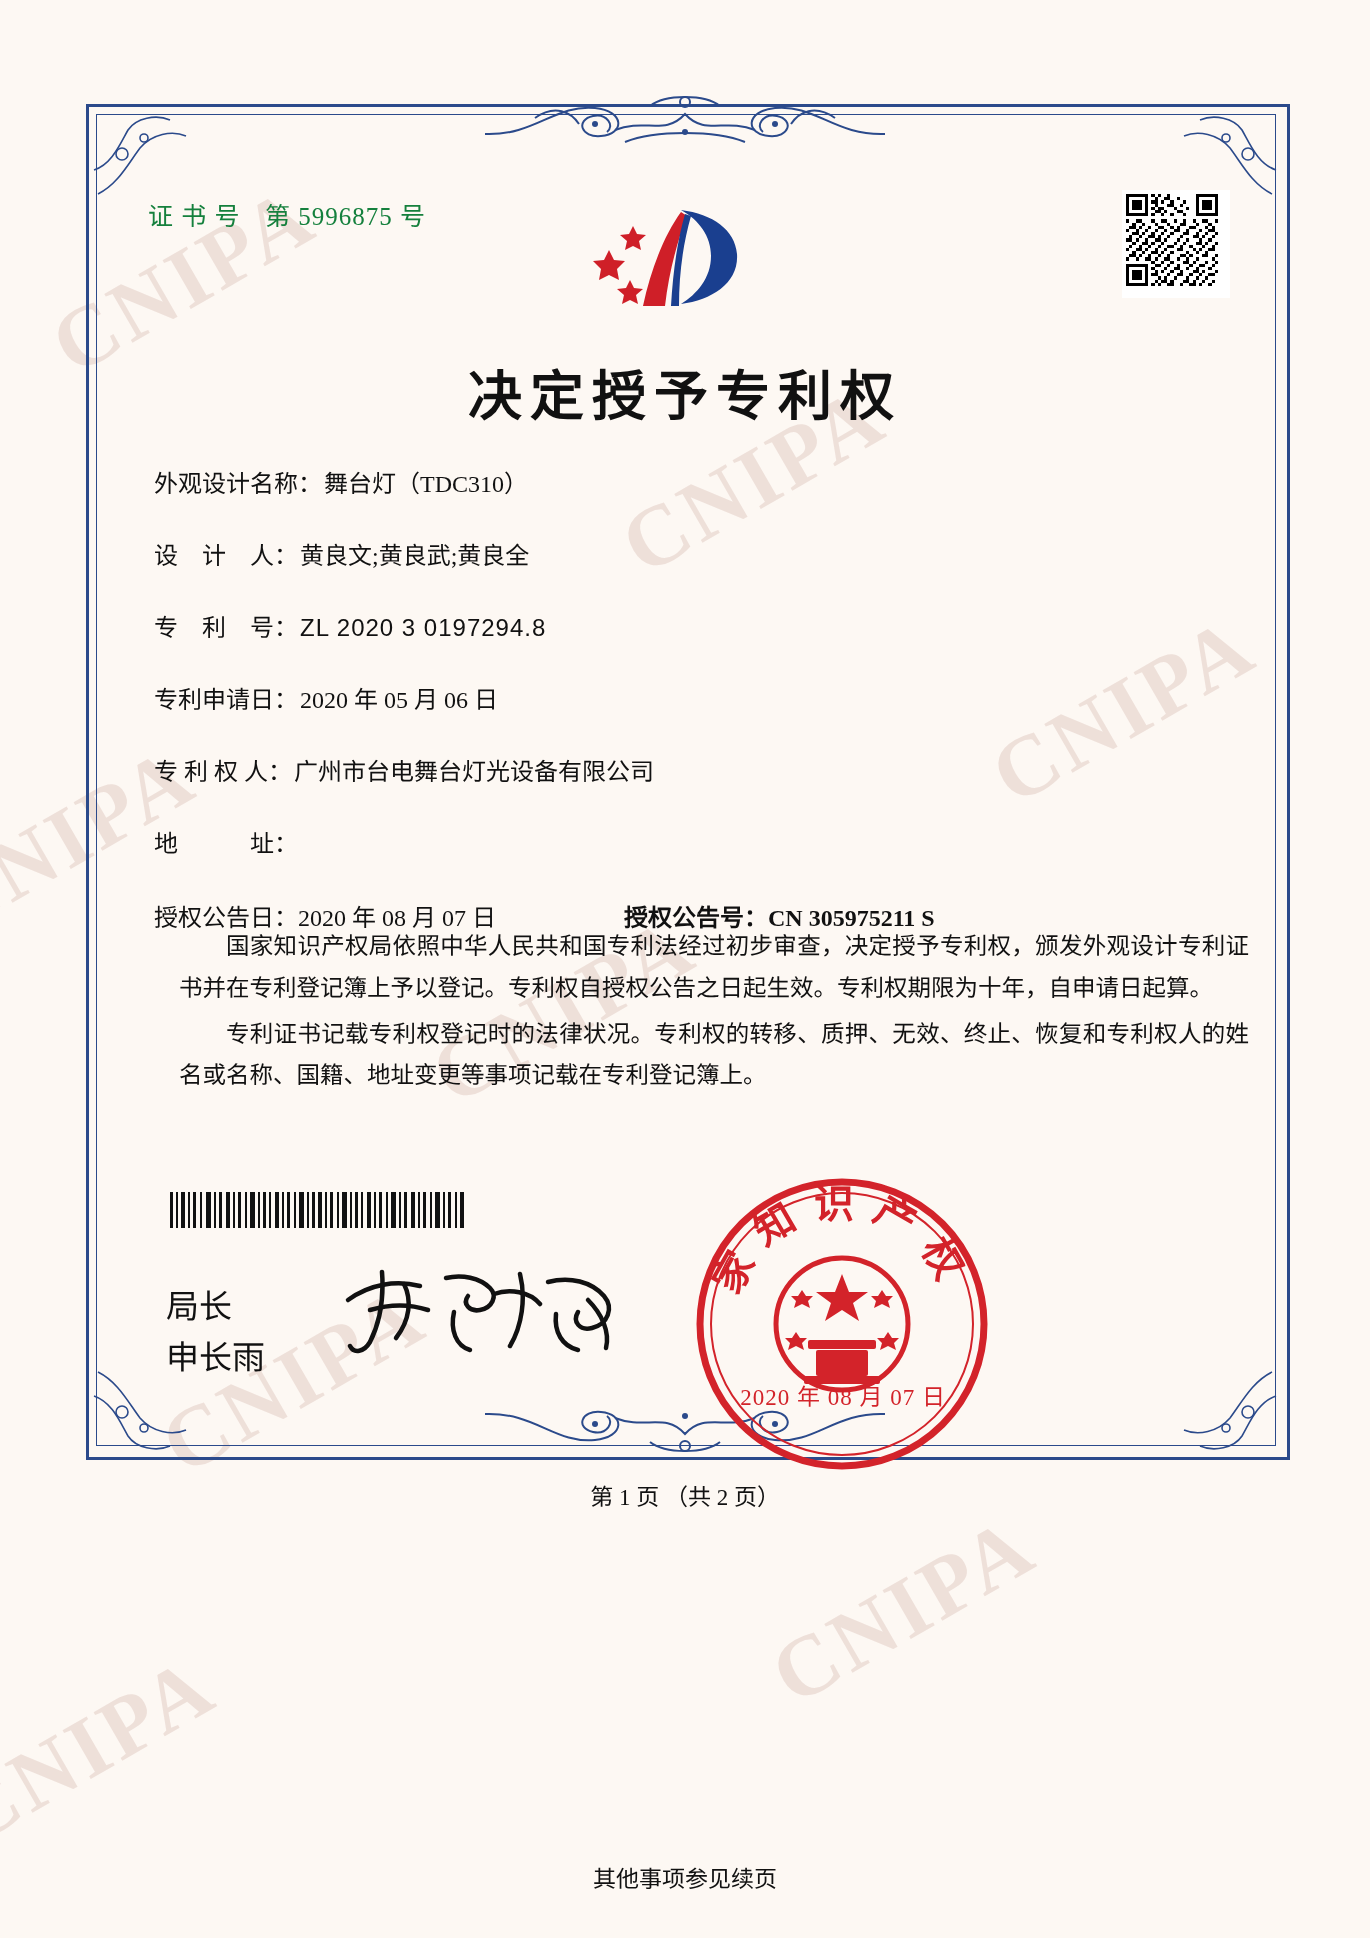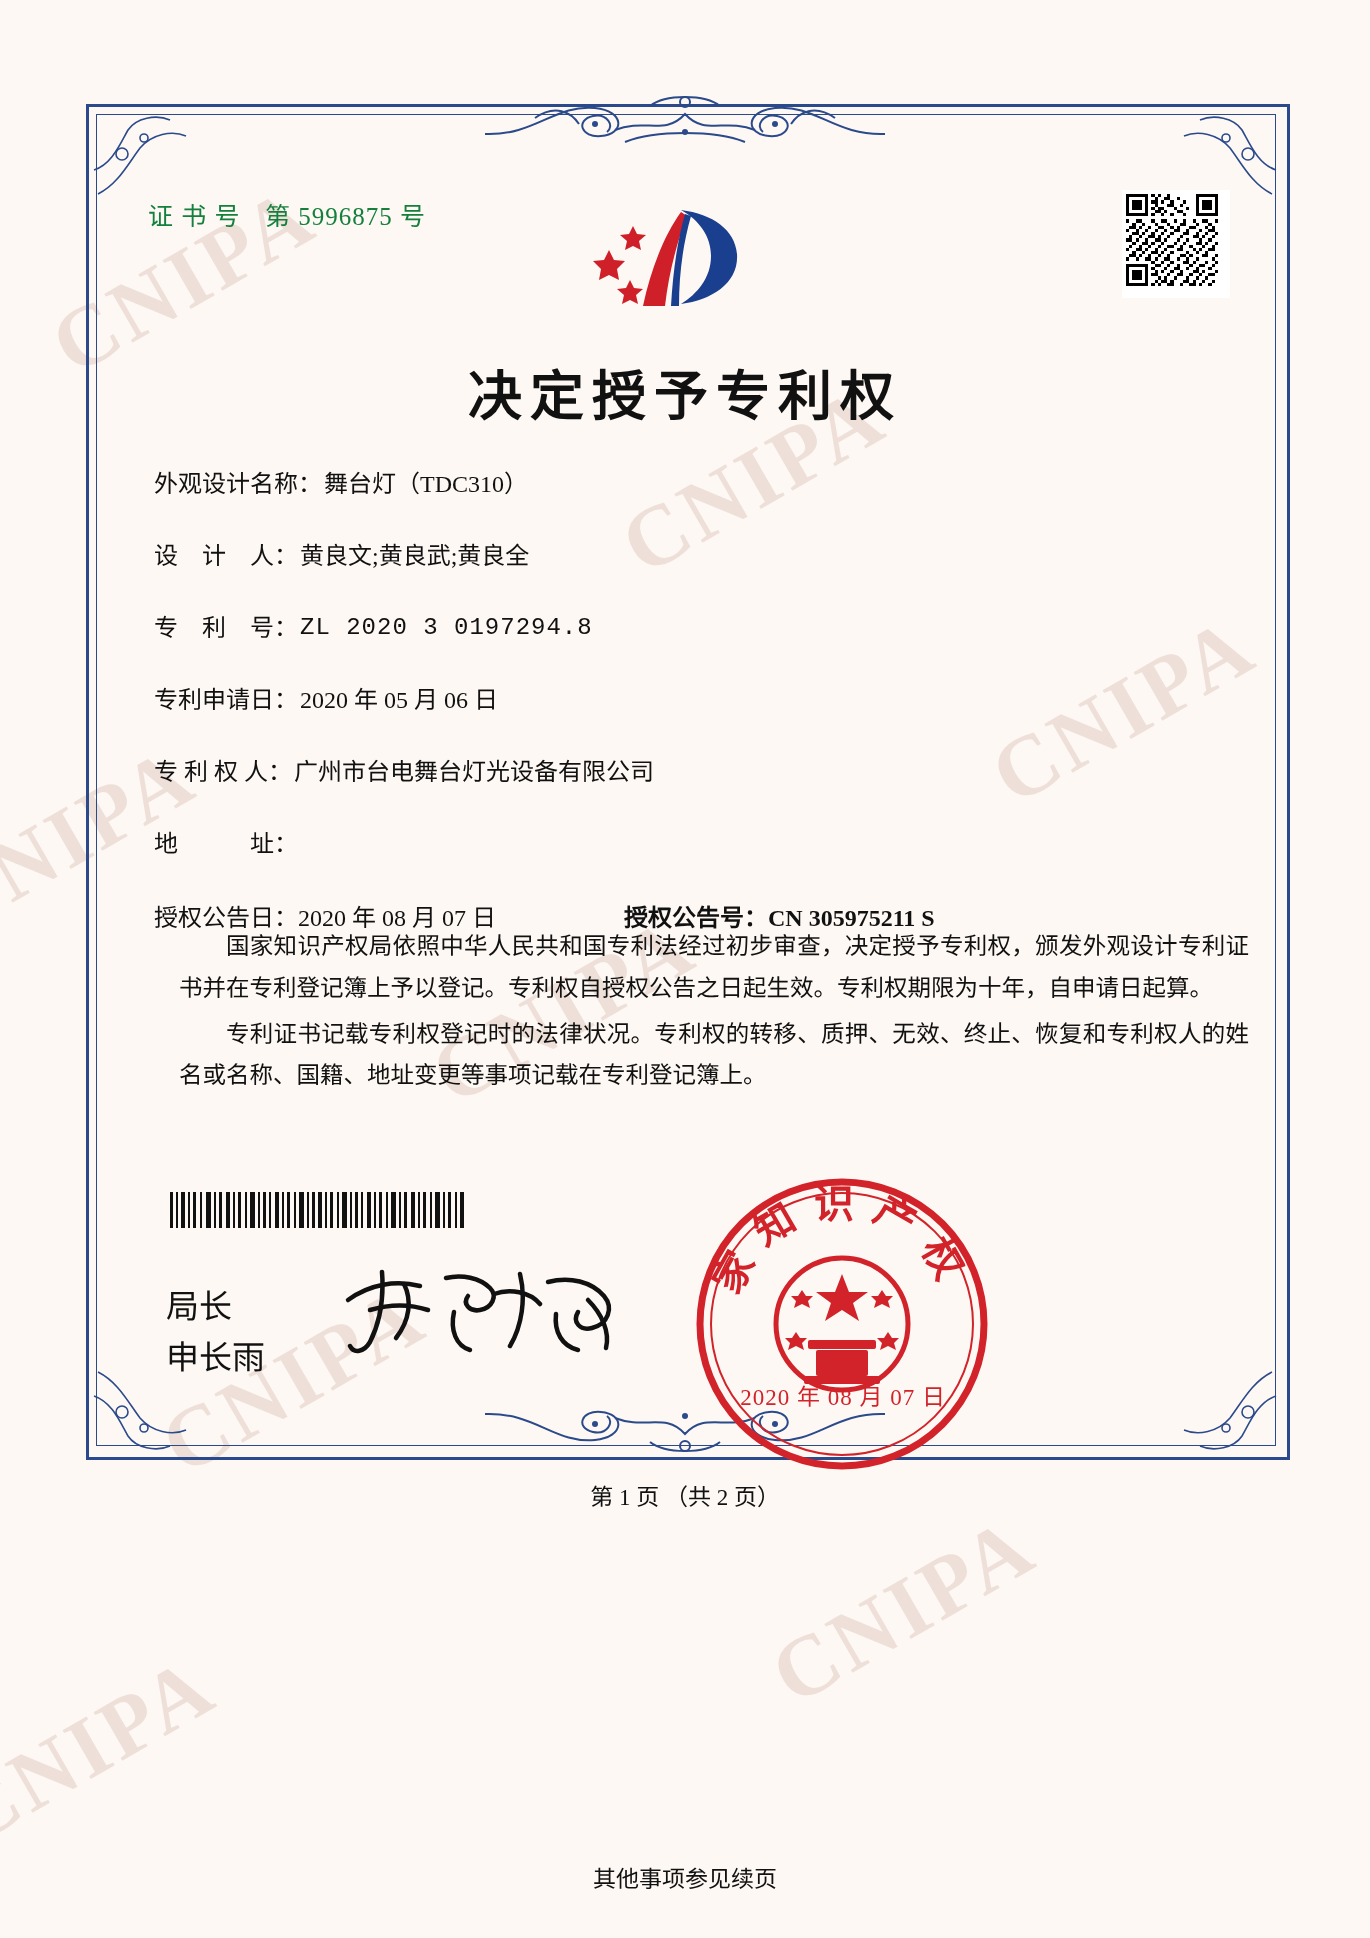"ZL 2020 3 0197294.8" .field-value.mono { font-family: Liberation Mono, monospace -> Liberation Sans, sans-serif }
